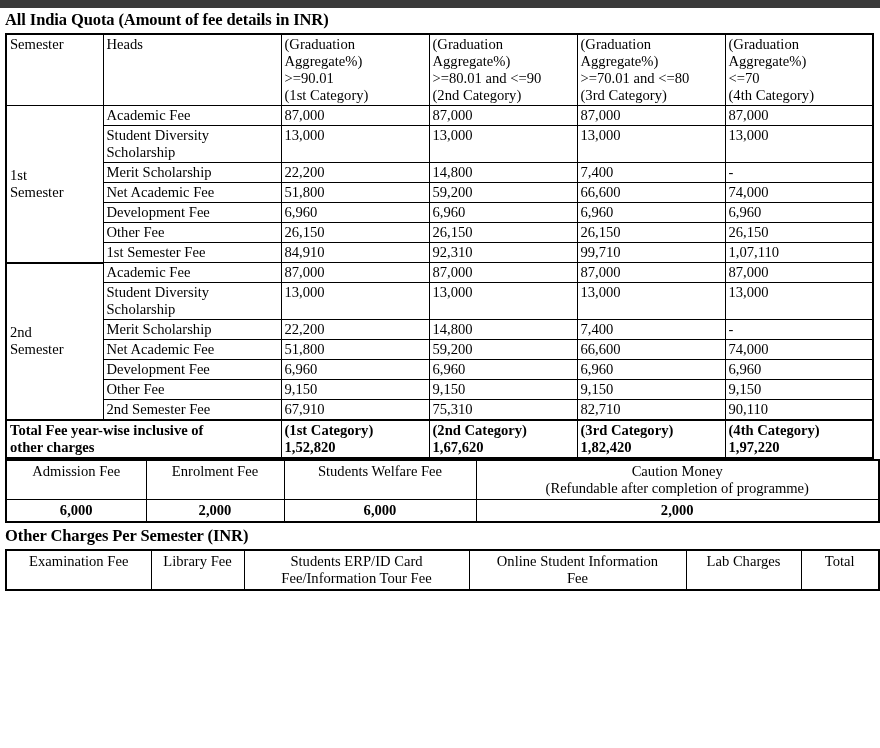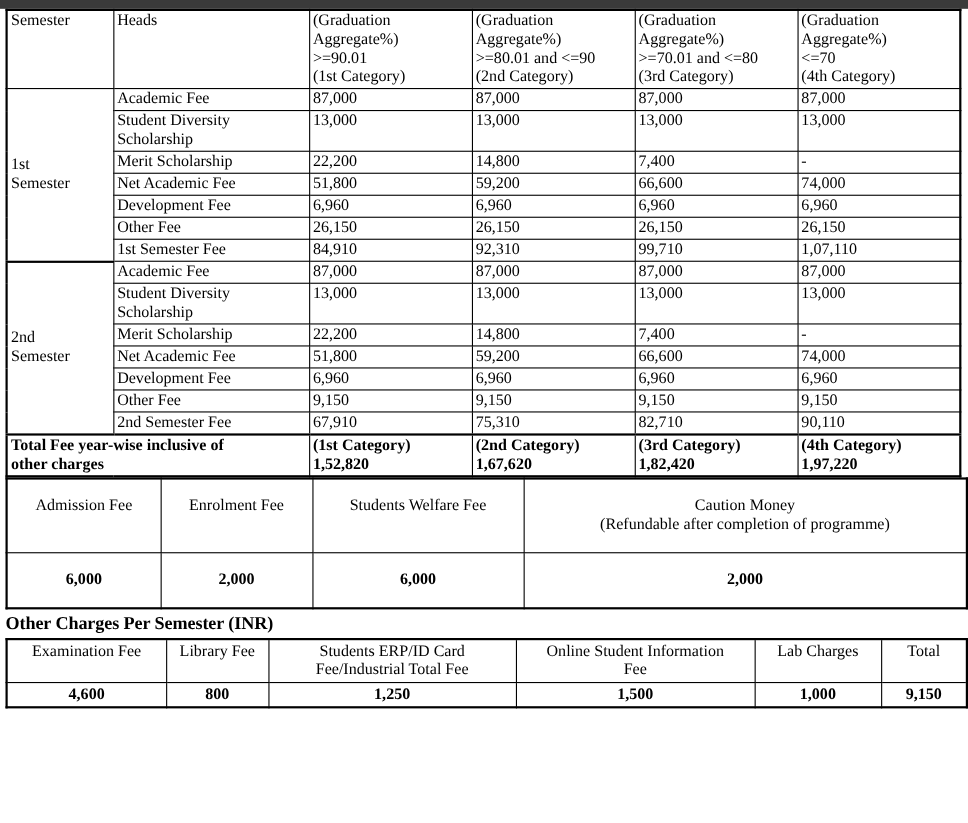"All India Quota (Amount of" div.section-title { html: none -> <div>All India Quota (Amount of fee details in INR)</div> }
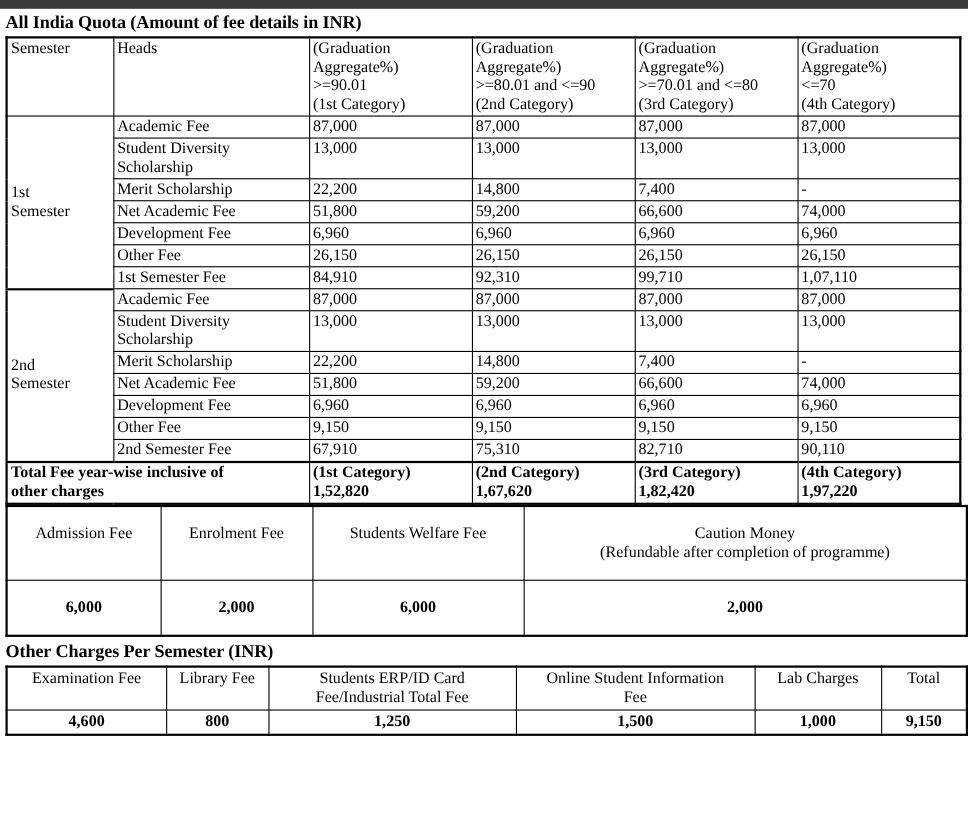"Admission Fee" #onetime-table td { padding: 16px 4px -> 2px 4px }
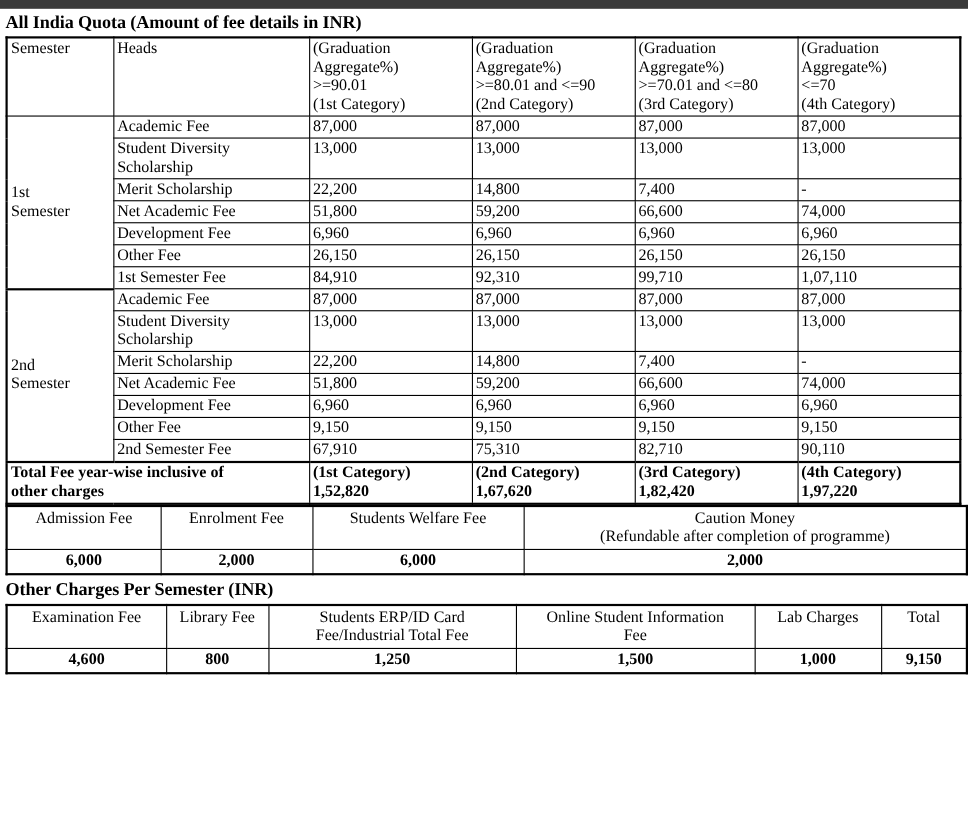"Fee/Industrial Total Fee" span.cat-line { text: Fee/Industrial Total -> Fee/Information Tour }
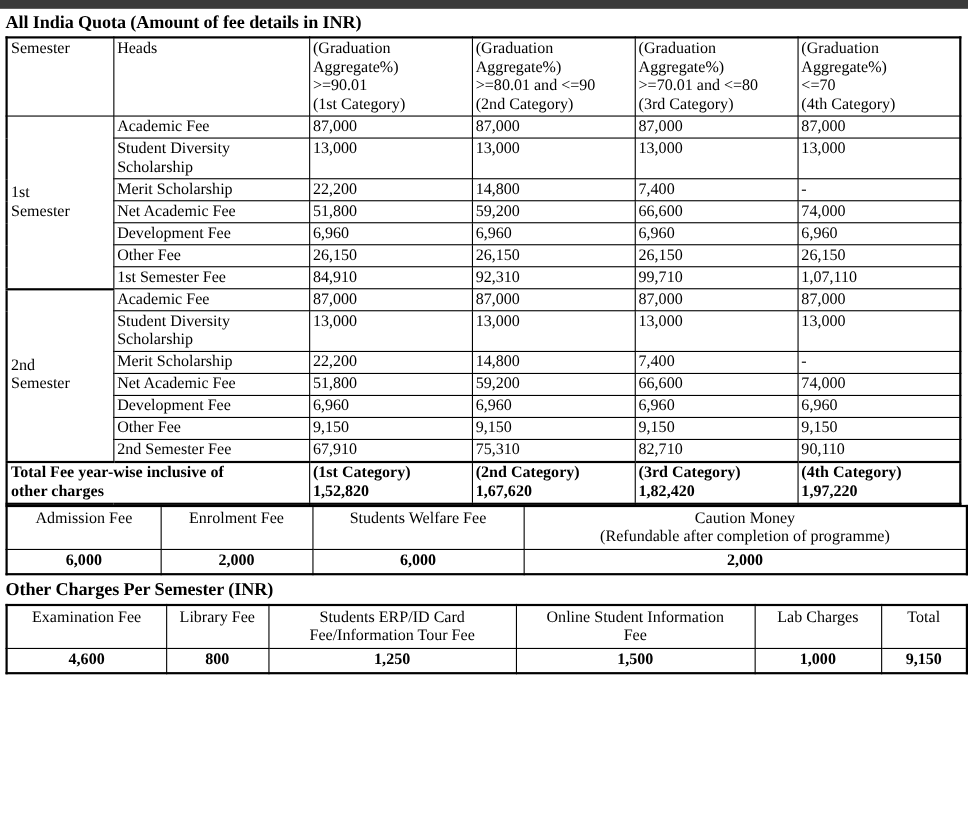"4,600" tr.values-row { html: <tr> <td>4,600</td> <td>800</td> <td>1,250</td> <td>1,500</td> <td>1,000</td> <td>9,150</td> </tr> -> none }
